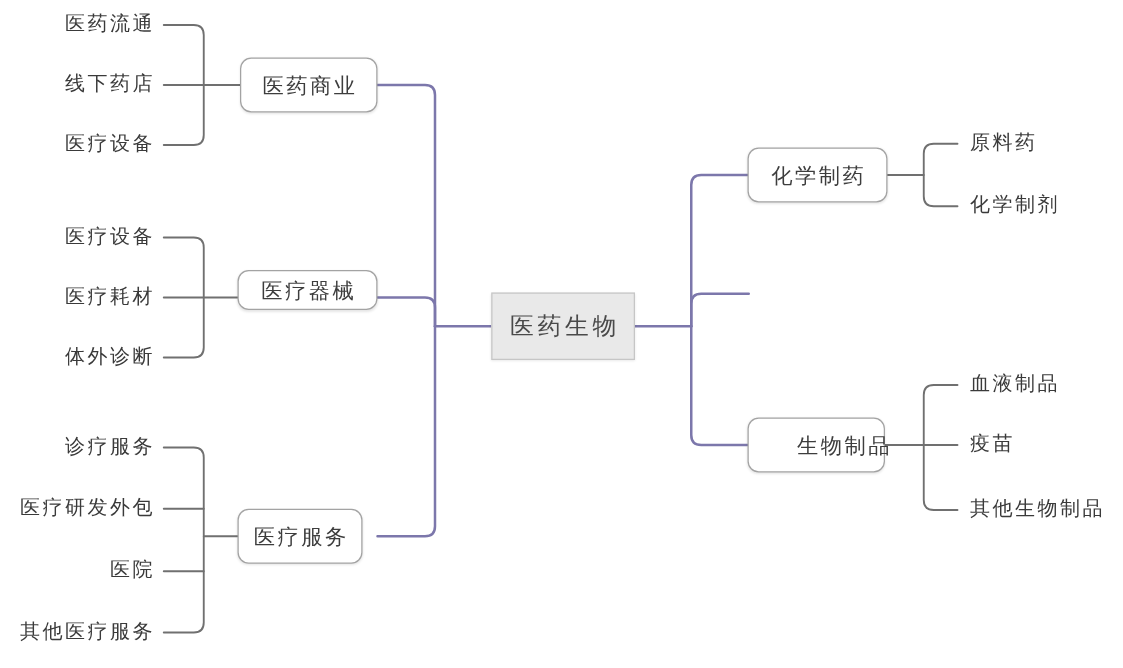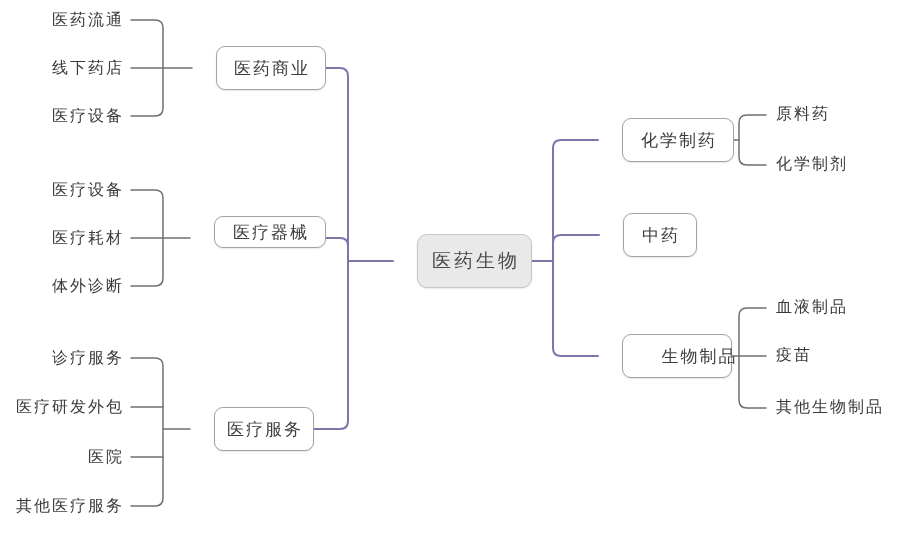"医药商业" .node { margin-left: 24px -> none }
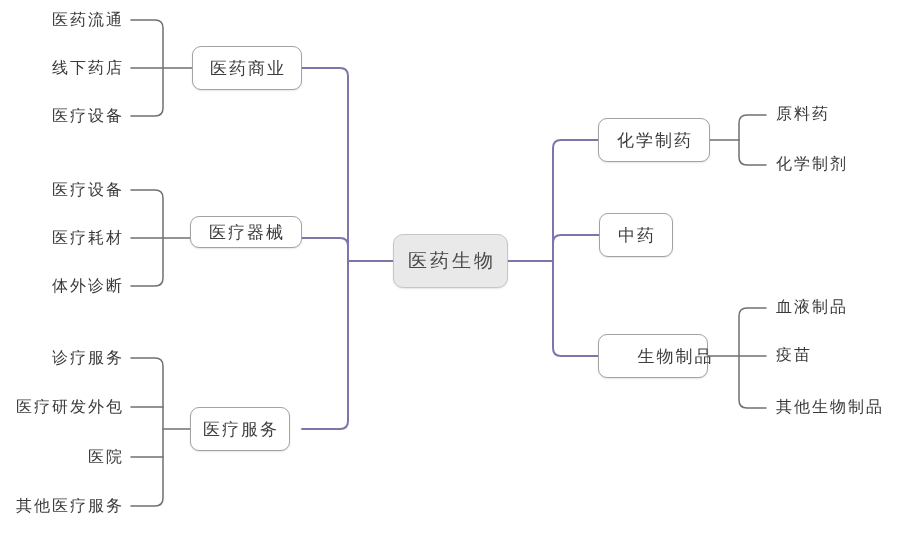"中药" div.node { html: <div>中药</div> -> none }
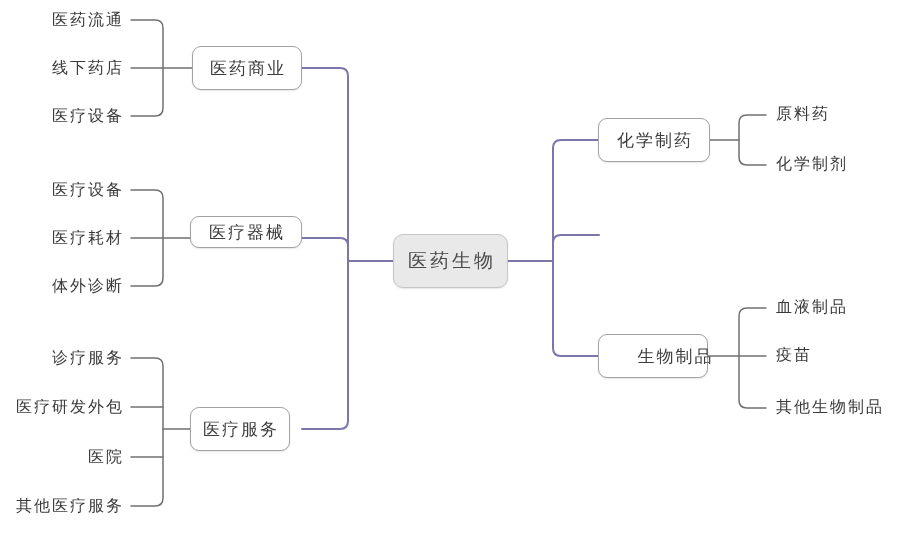"医药生物" .node.root { border-radius: 10px -> 0 }
